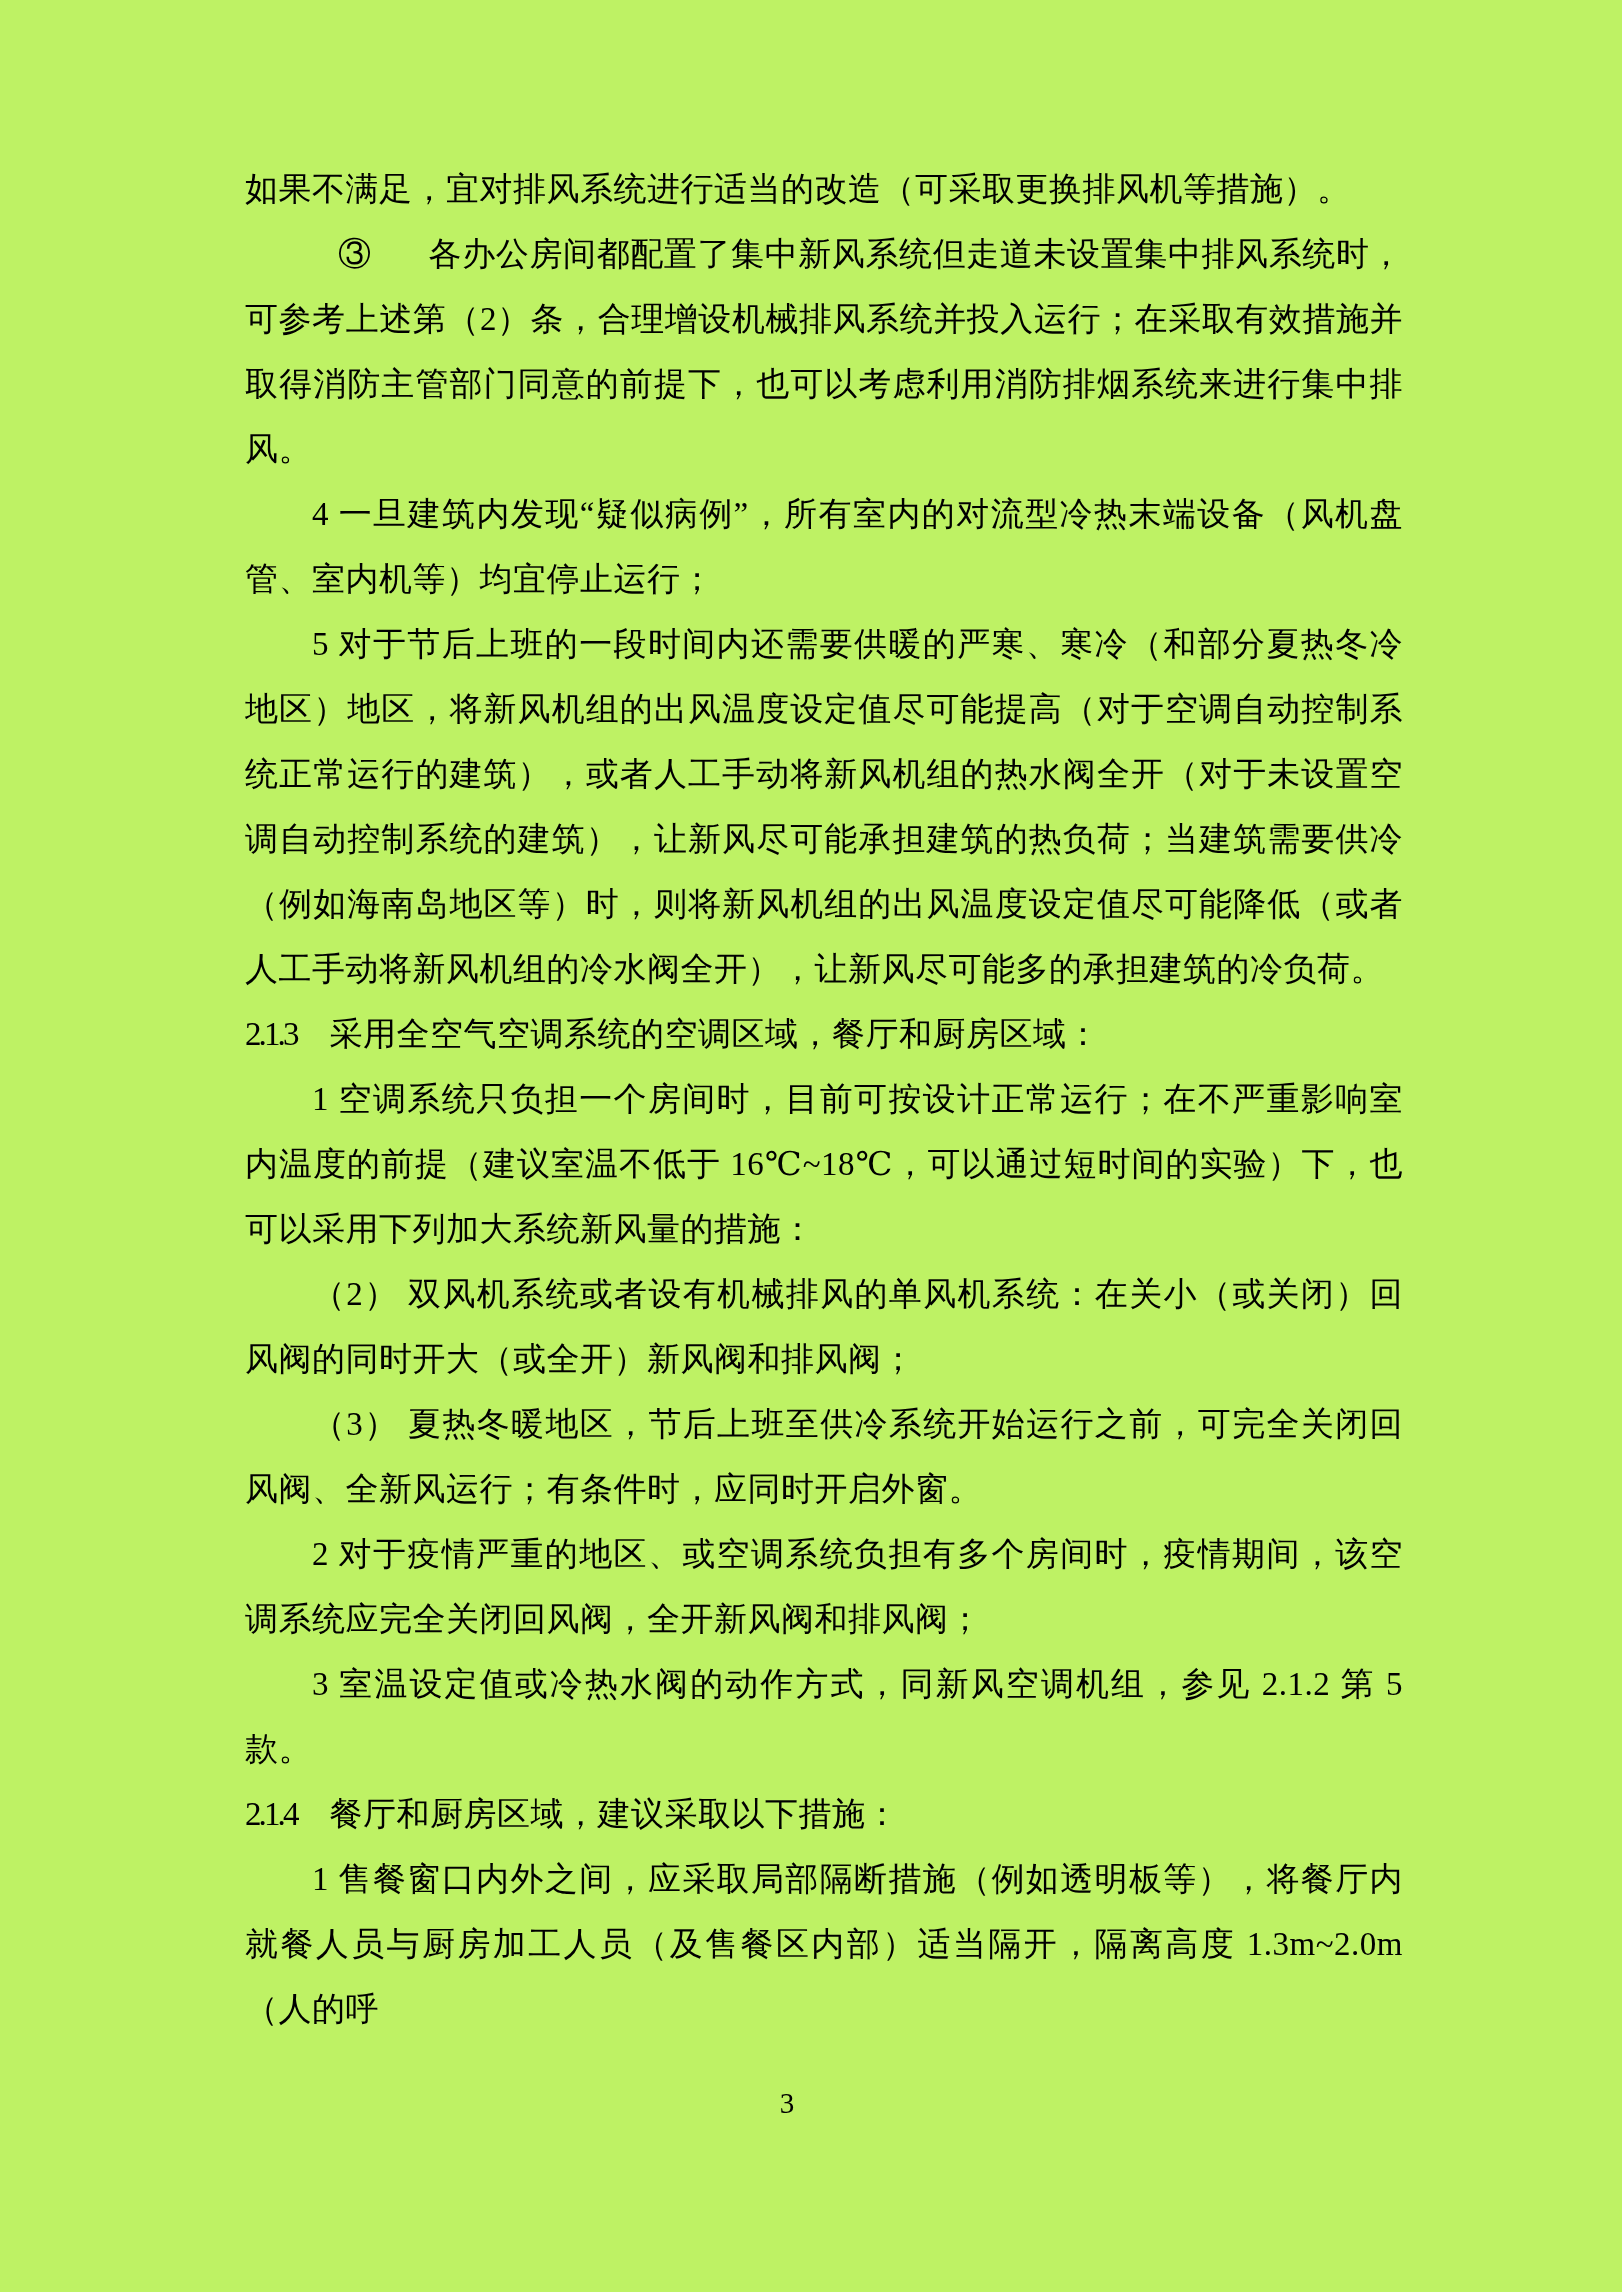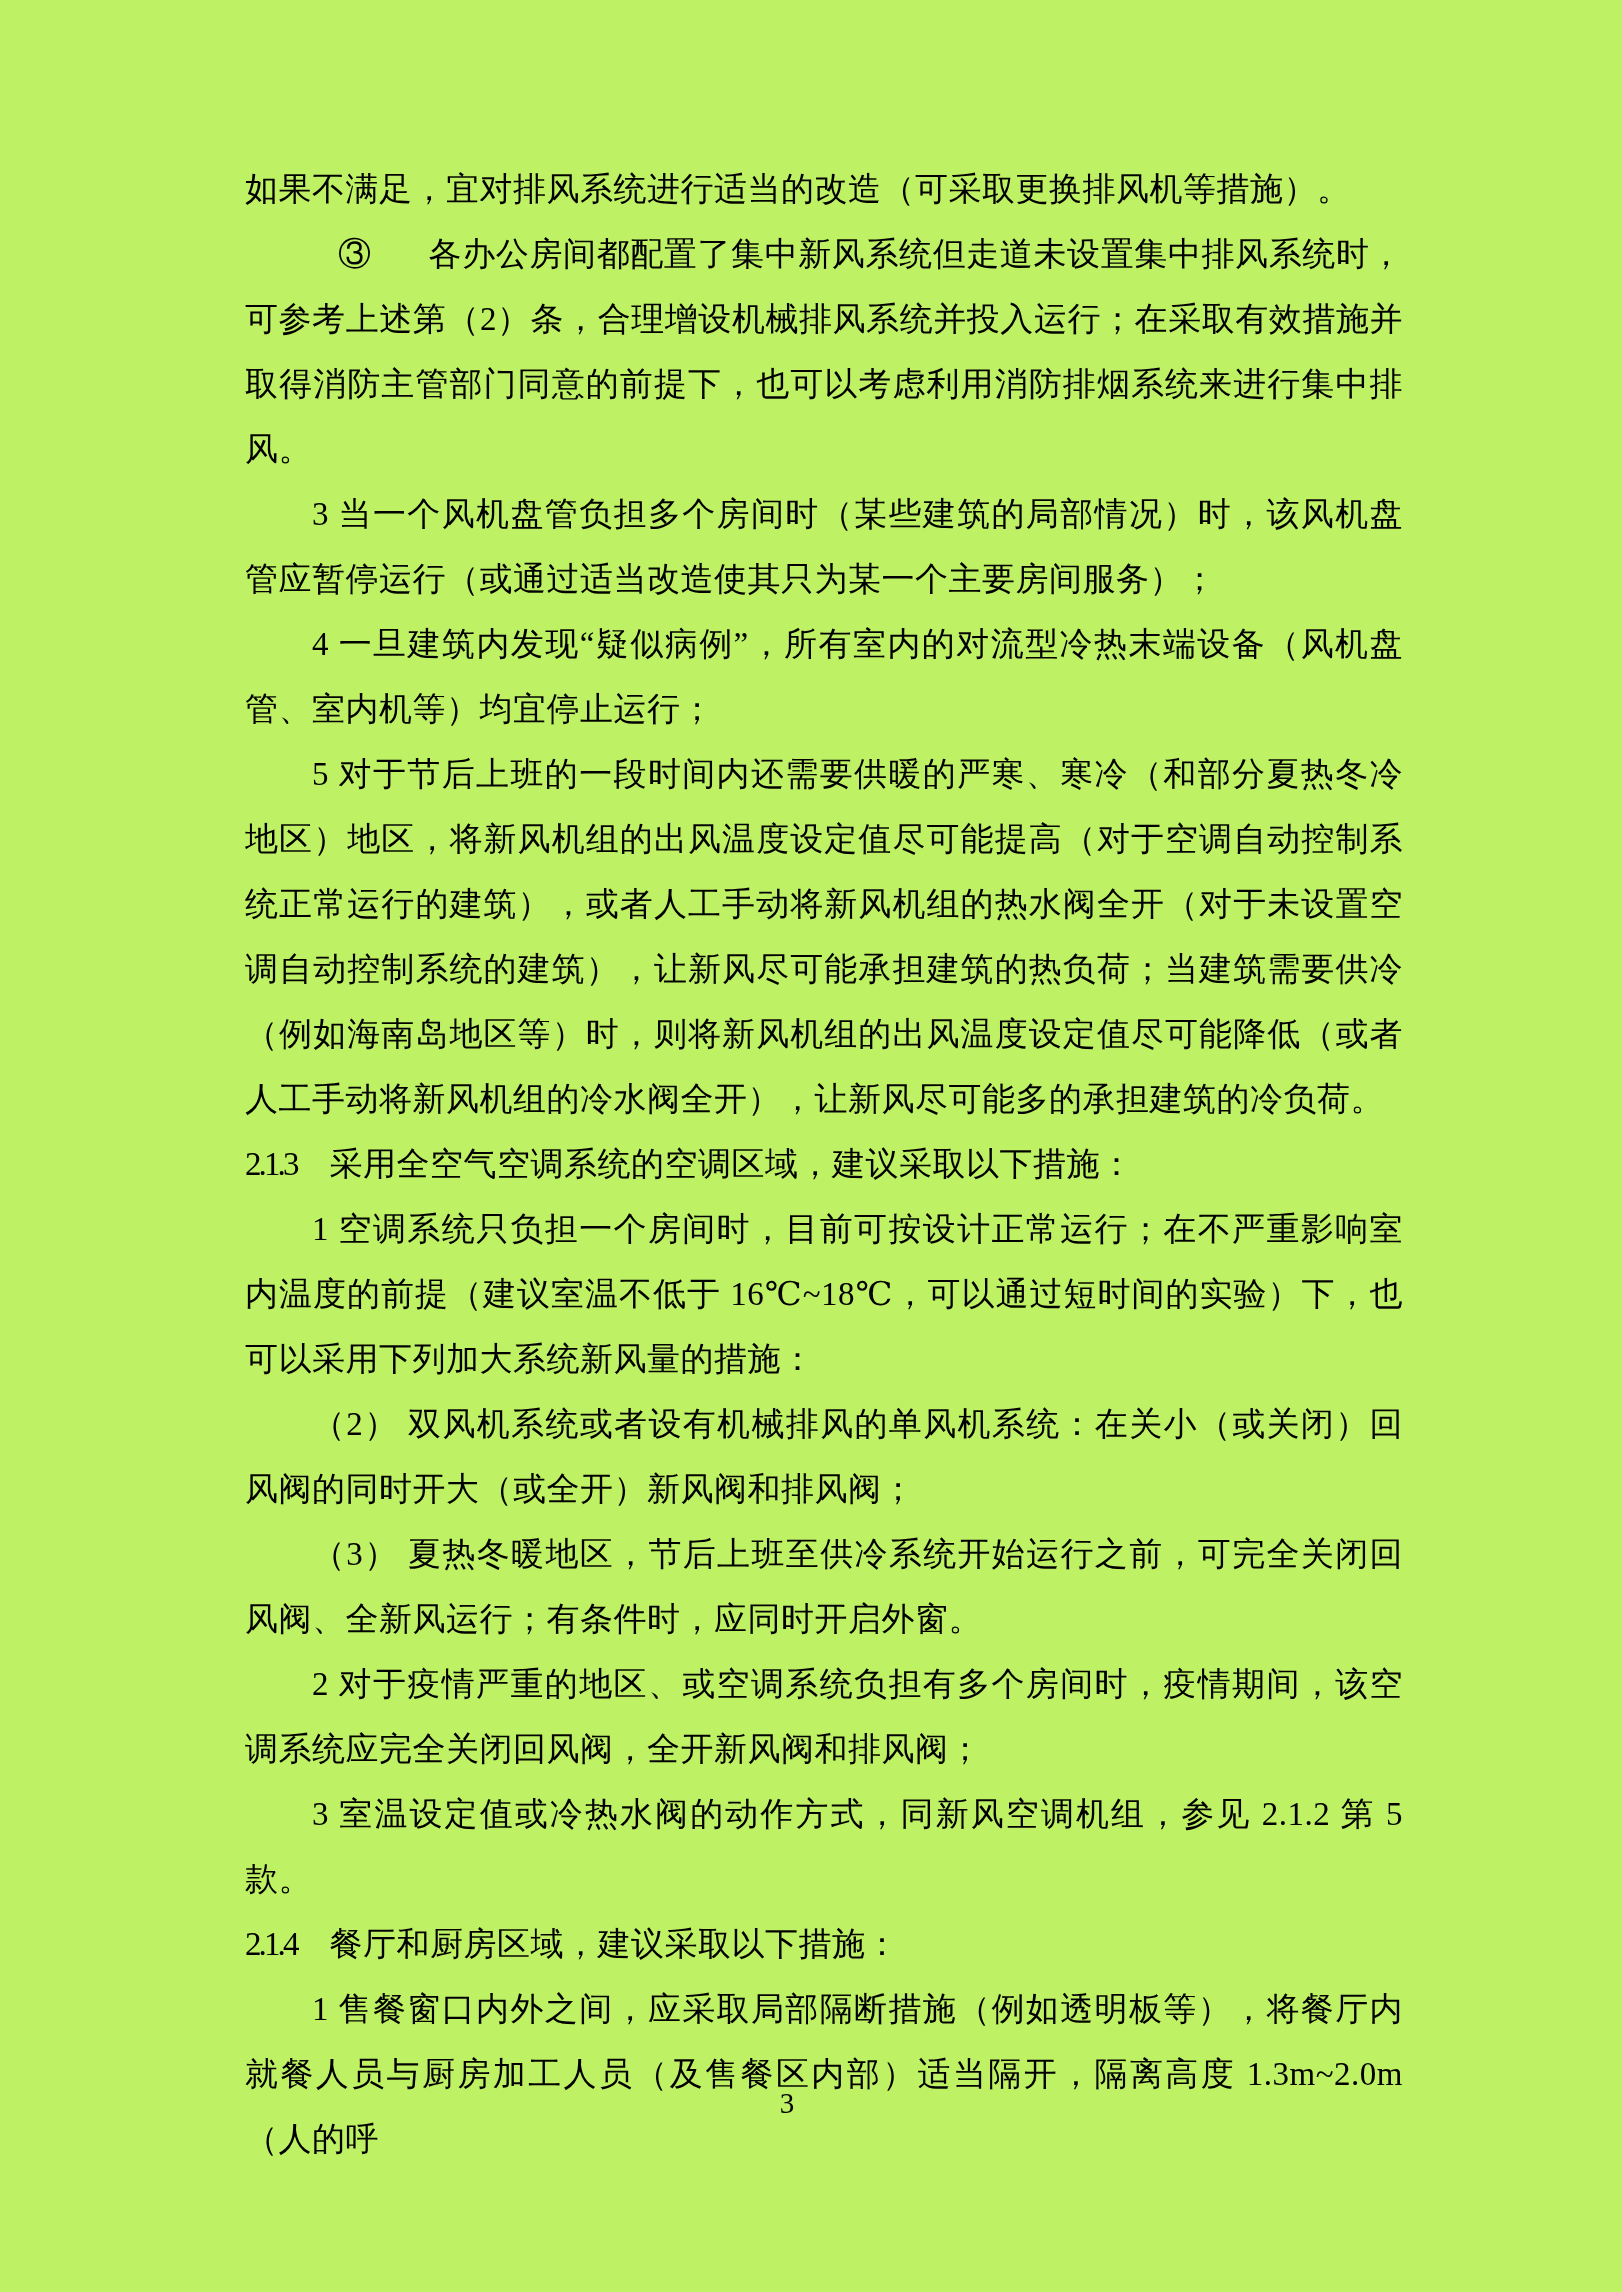"3 当一个风机盘管负担多个房间时（某些建筑的局部情况）时，该风机盘管应暂停运行（或通过适当改造使其只为某一个主要房间服务）；" p.item { html: <p>3 当一个风机盘管负担多个房间时（某些建筑的局部情况）时，该风机盘管应暂停运行（或通过适当改造使其只为某一个主要房间服务）；</p> -> none }
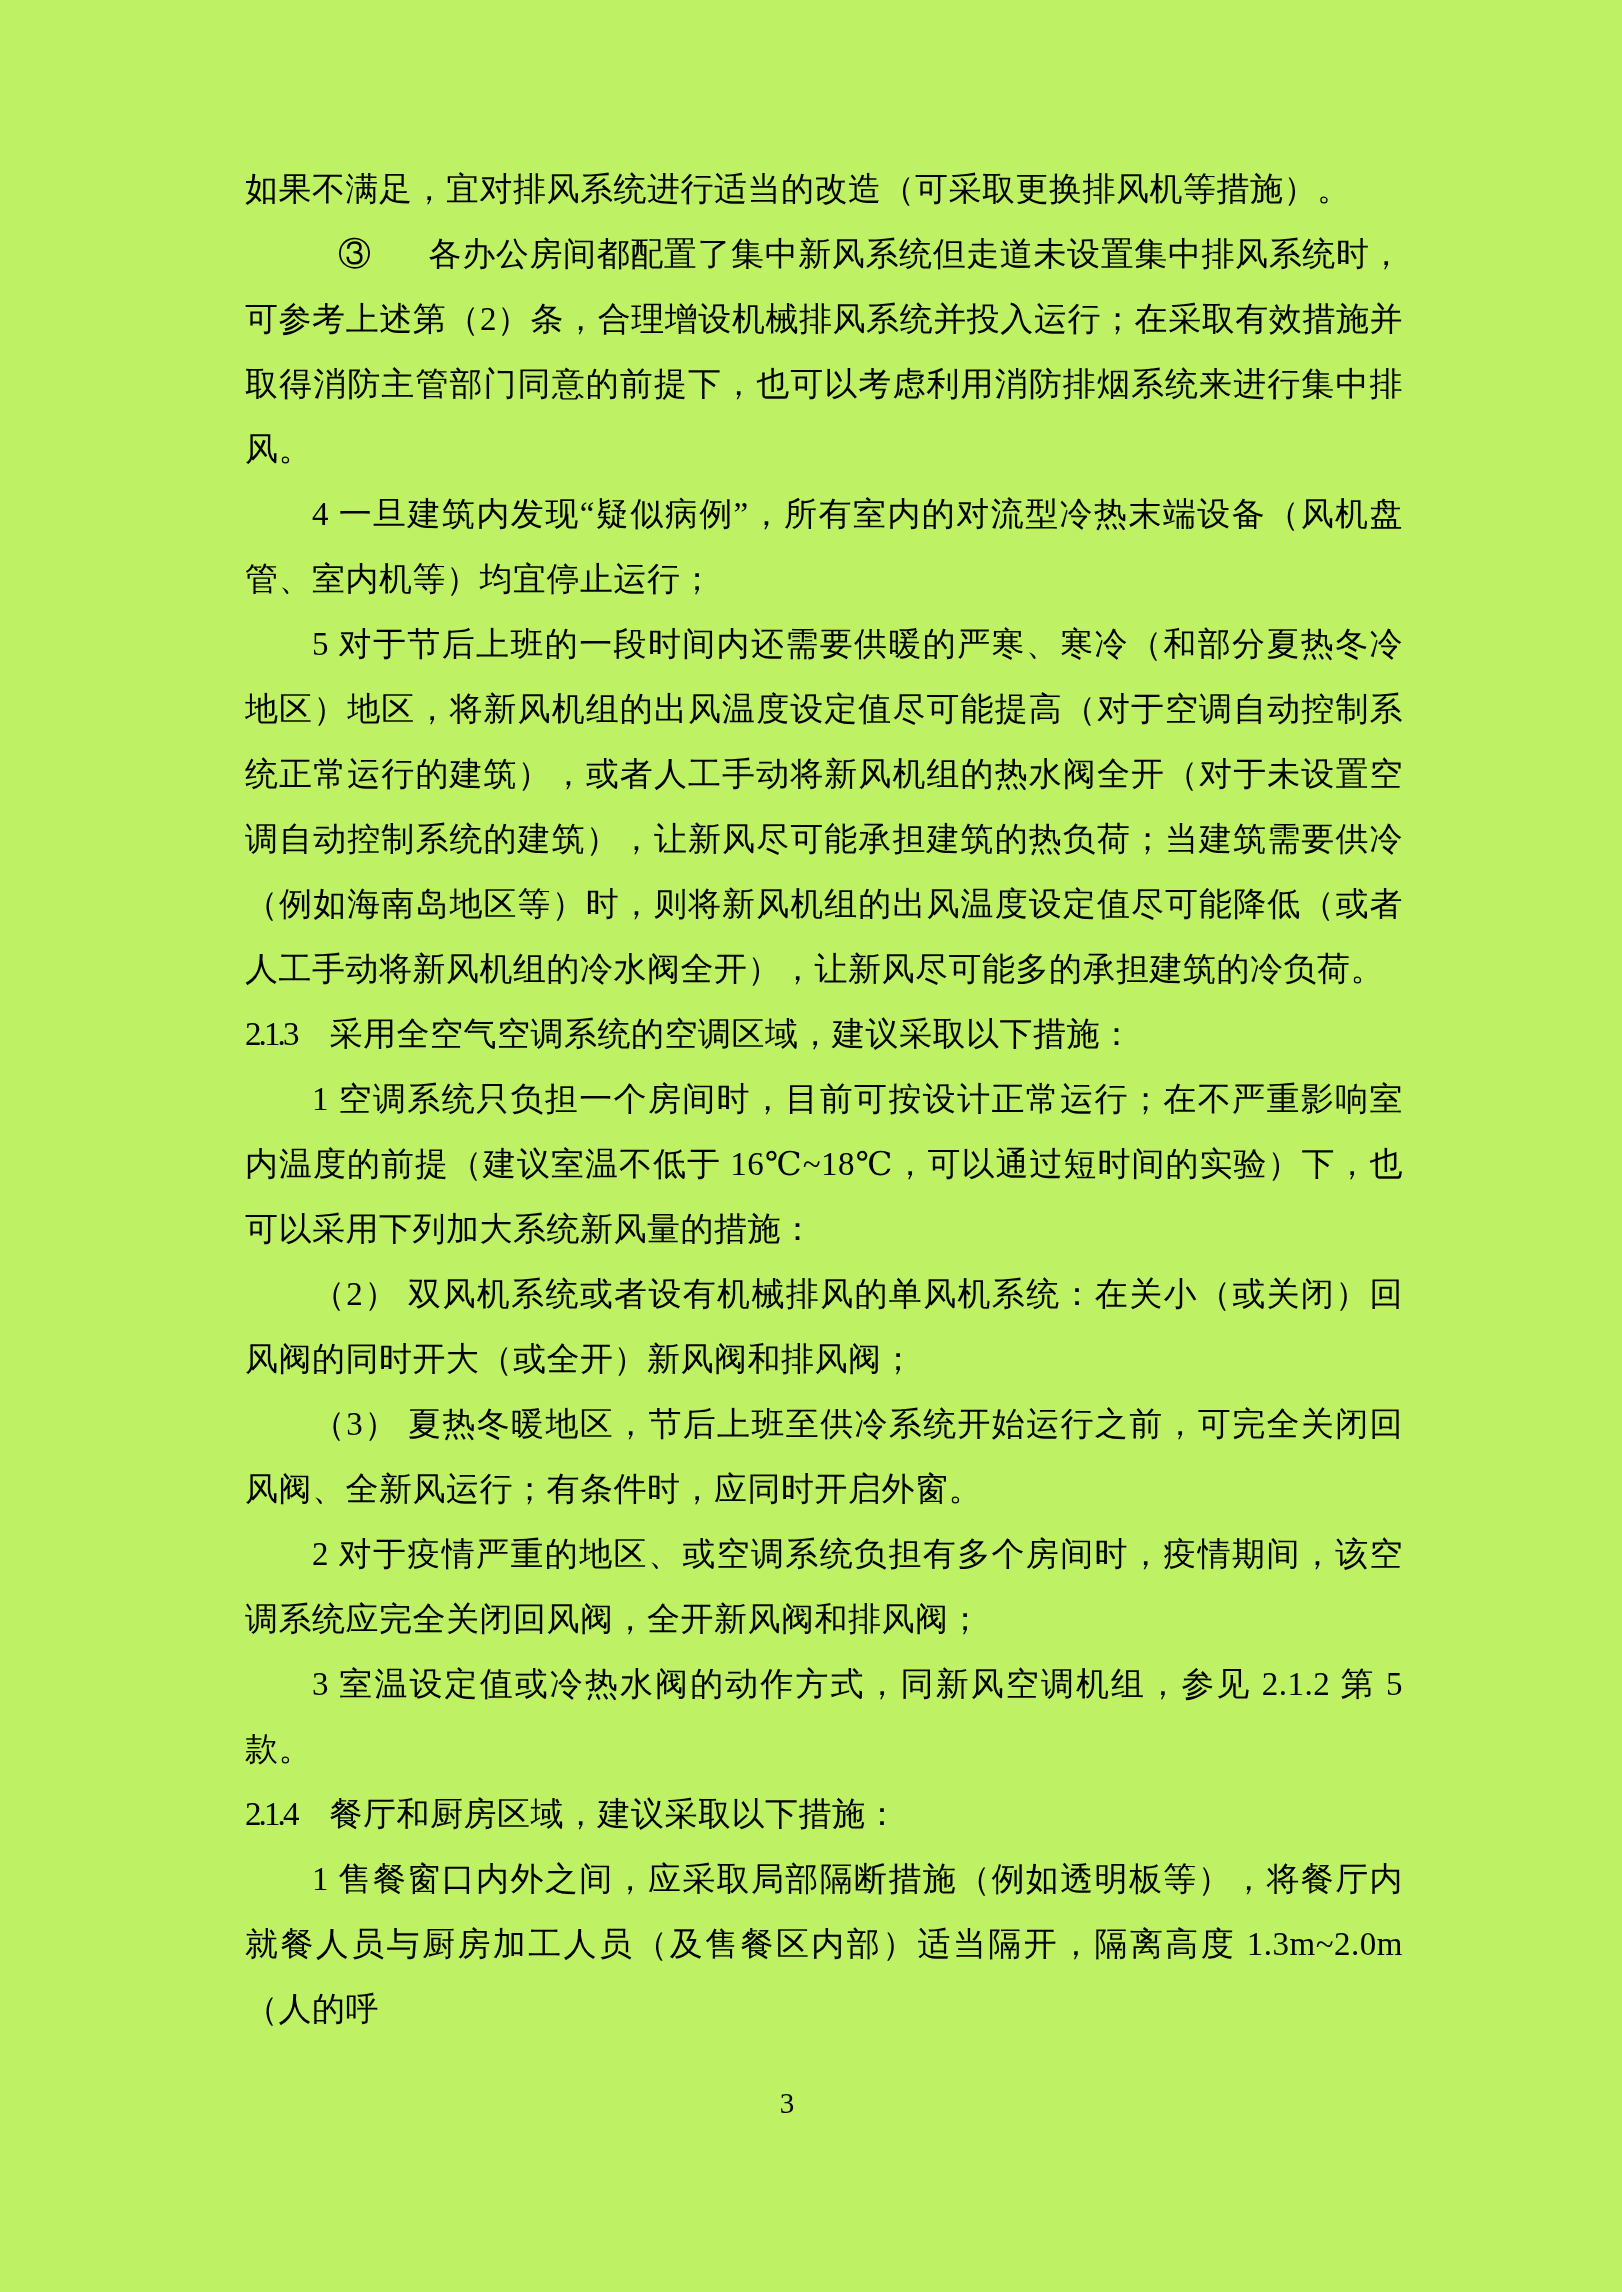"采用全空气空调系统的空调区域，建议采取以下措施：" span { text: 建议采取以下措施 -> 餐厅和厨房区域 }
